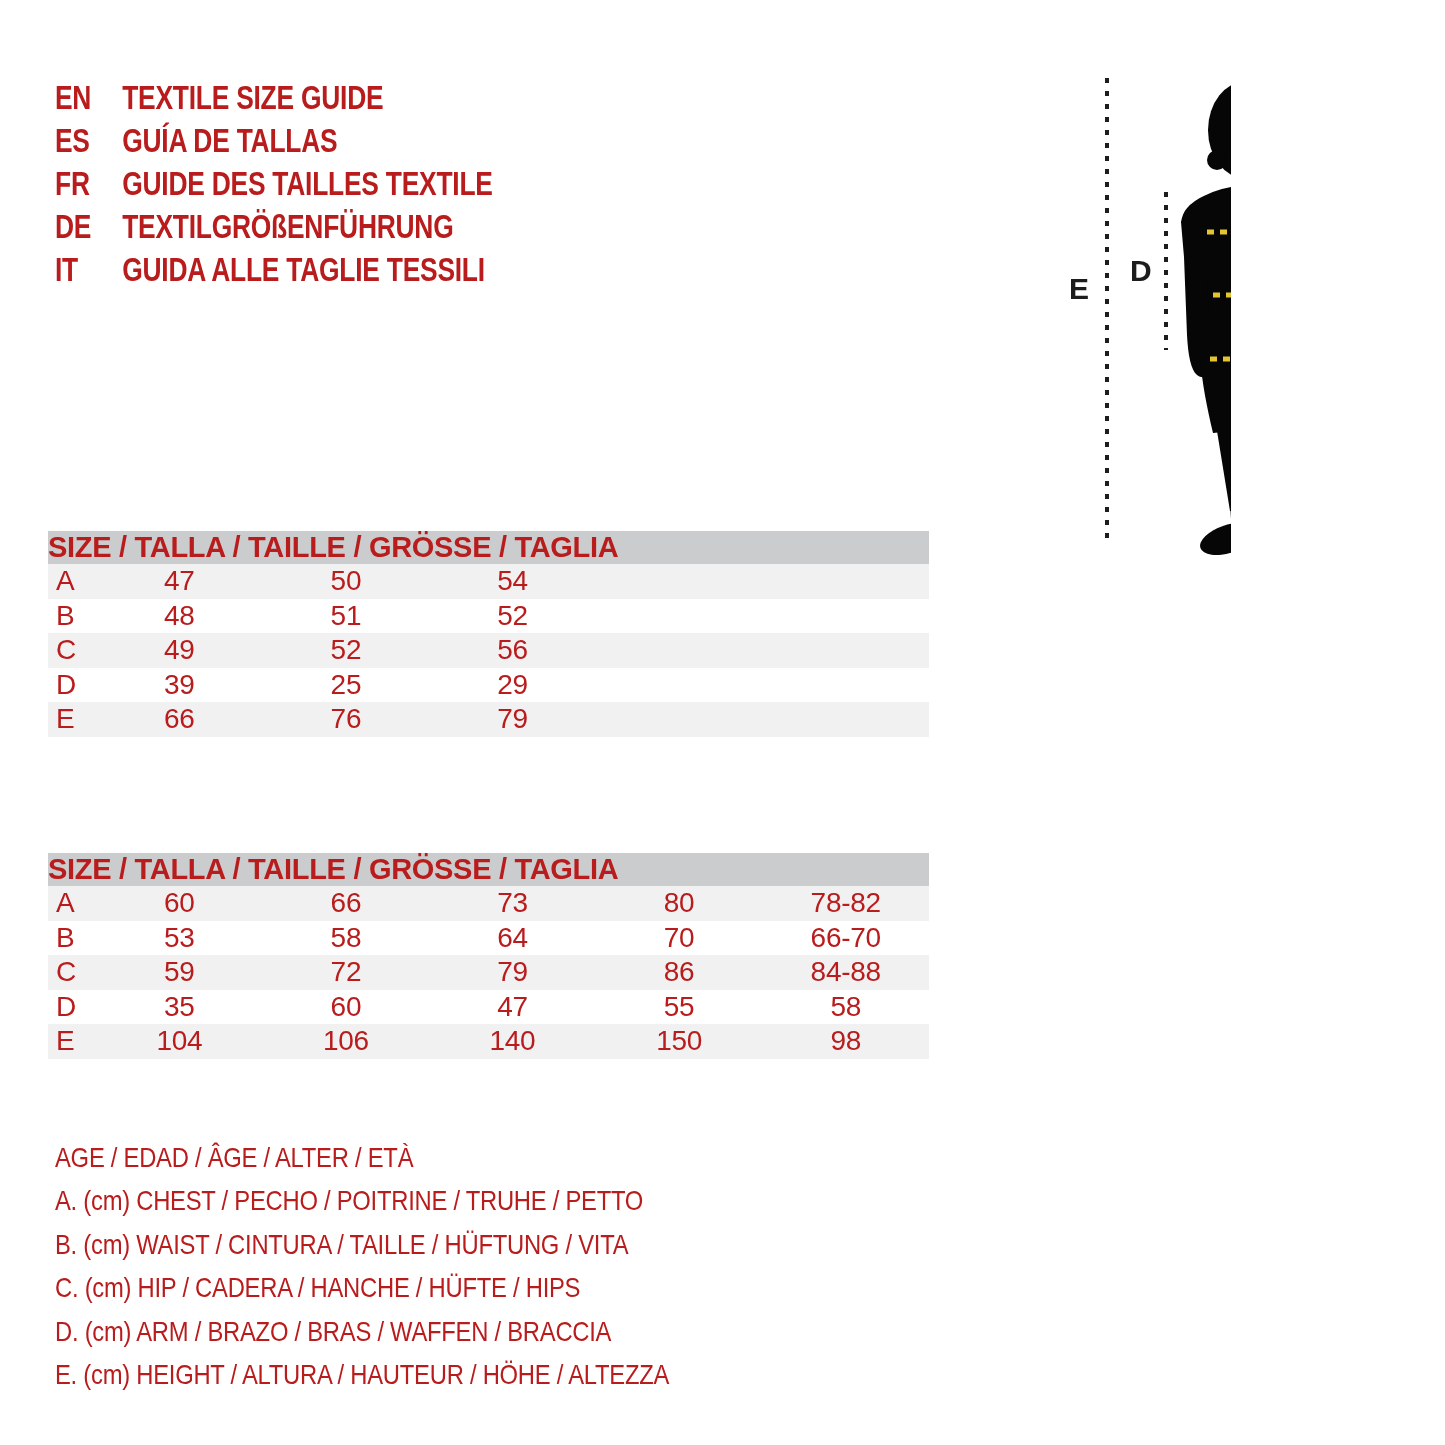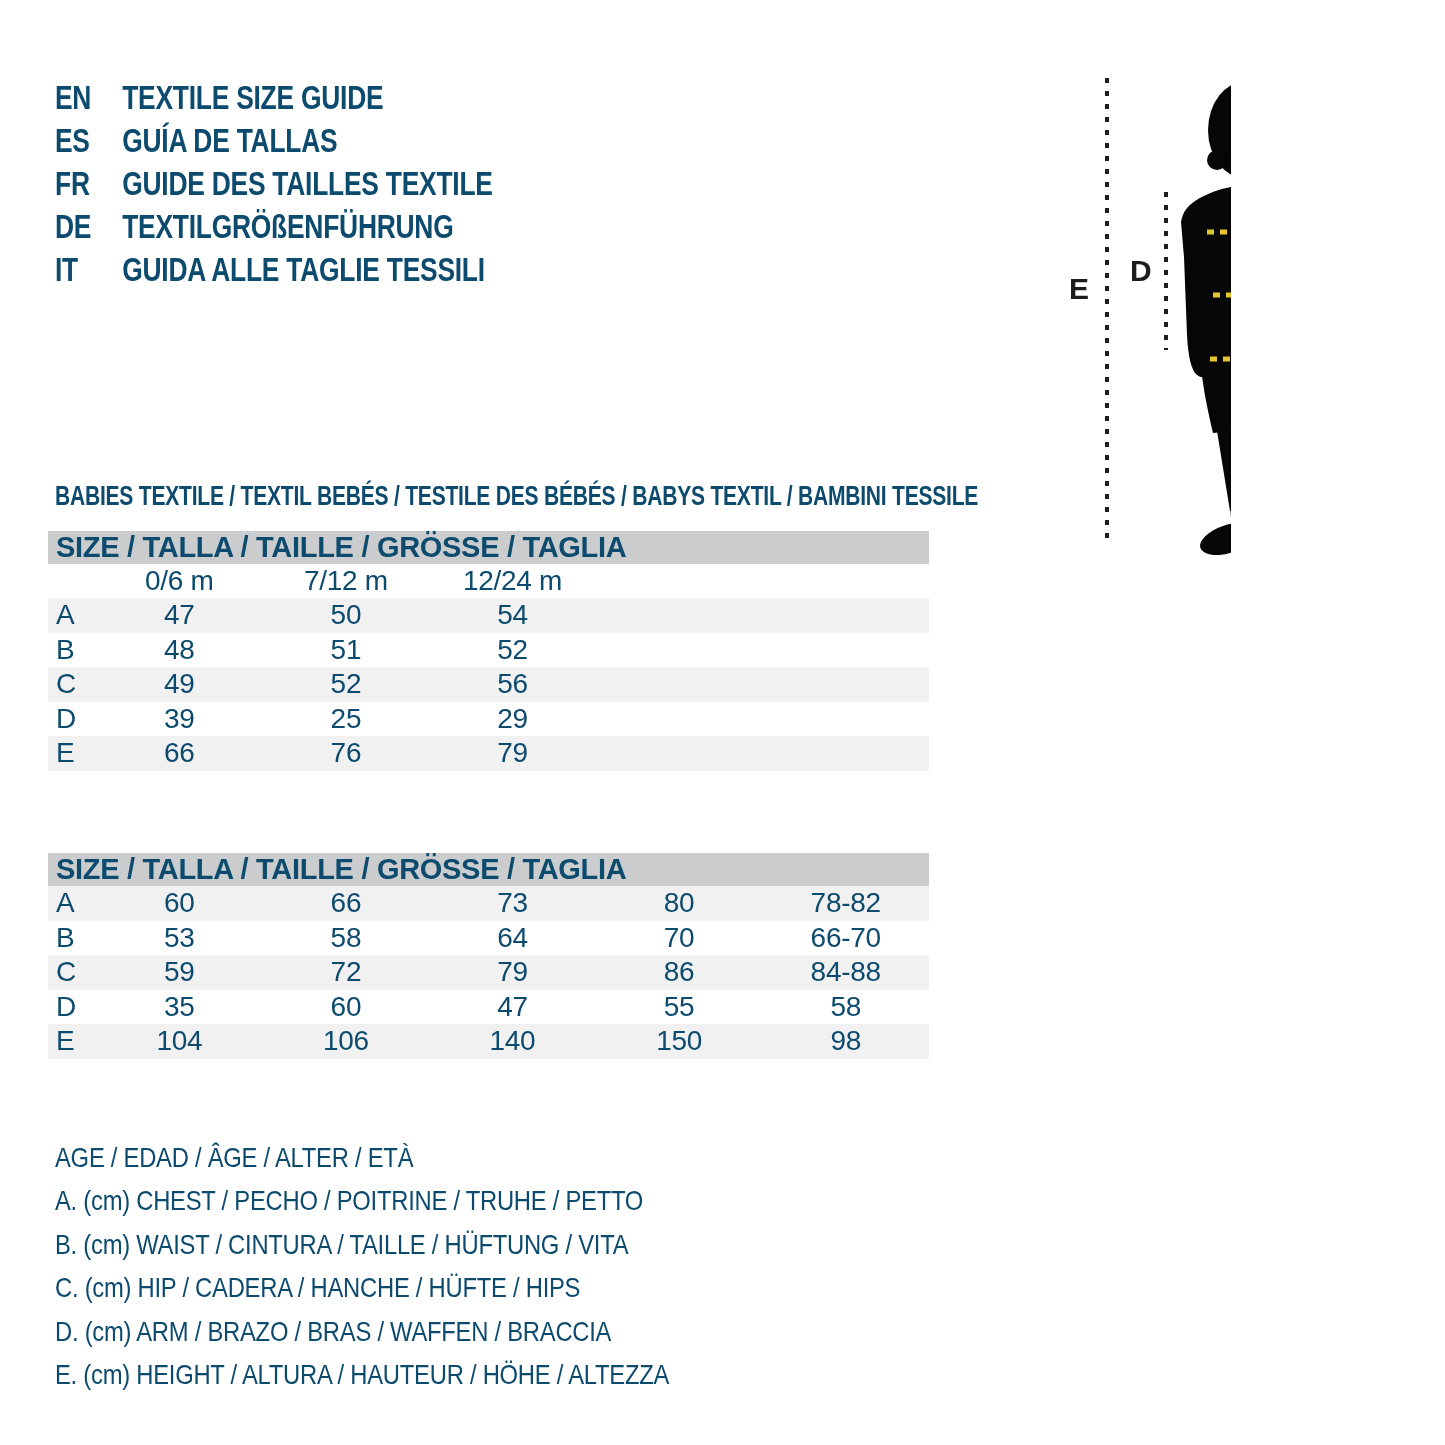"EN" #canvas { color: #0c4a6e -> #b91c1c }
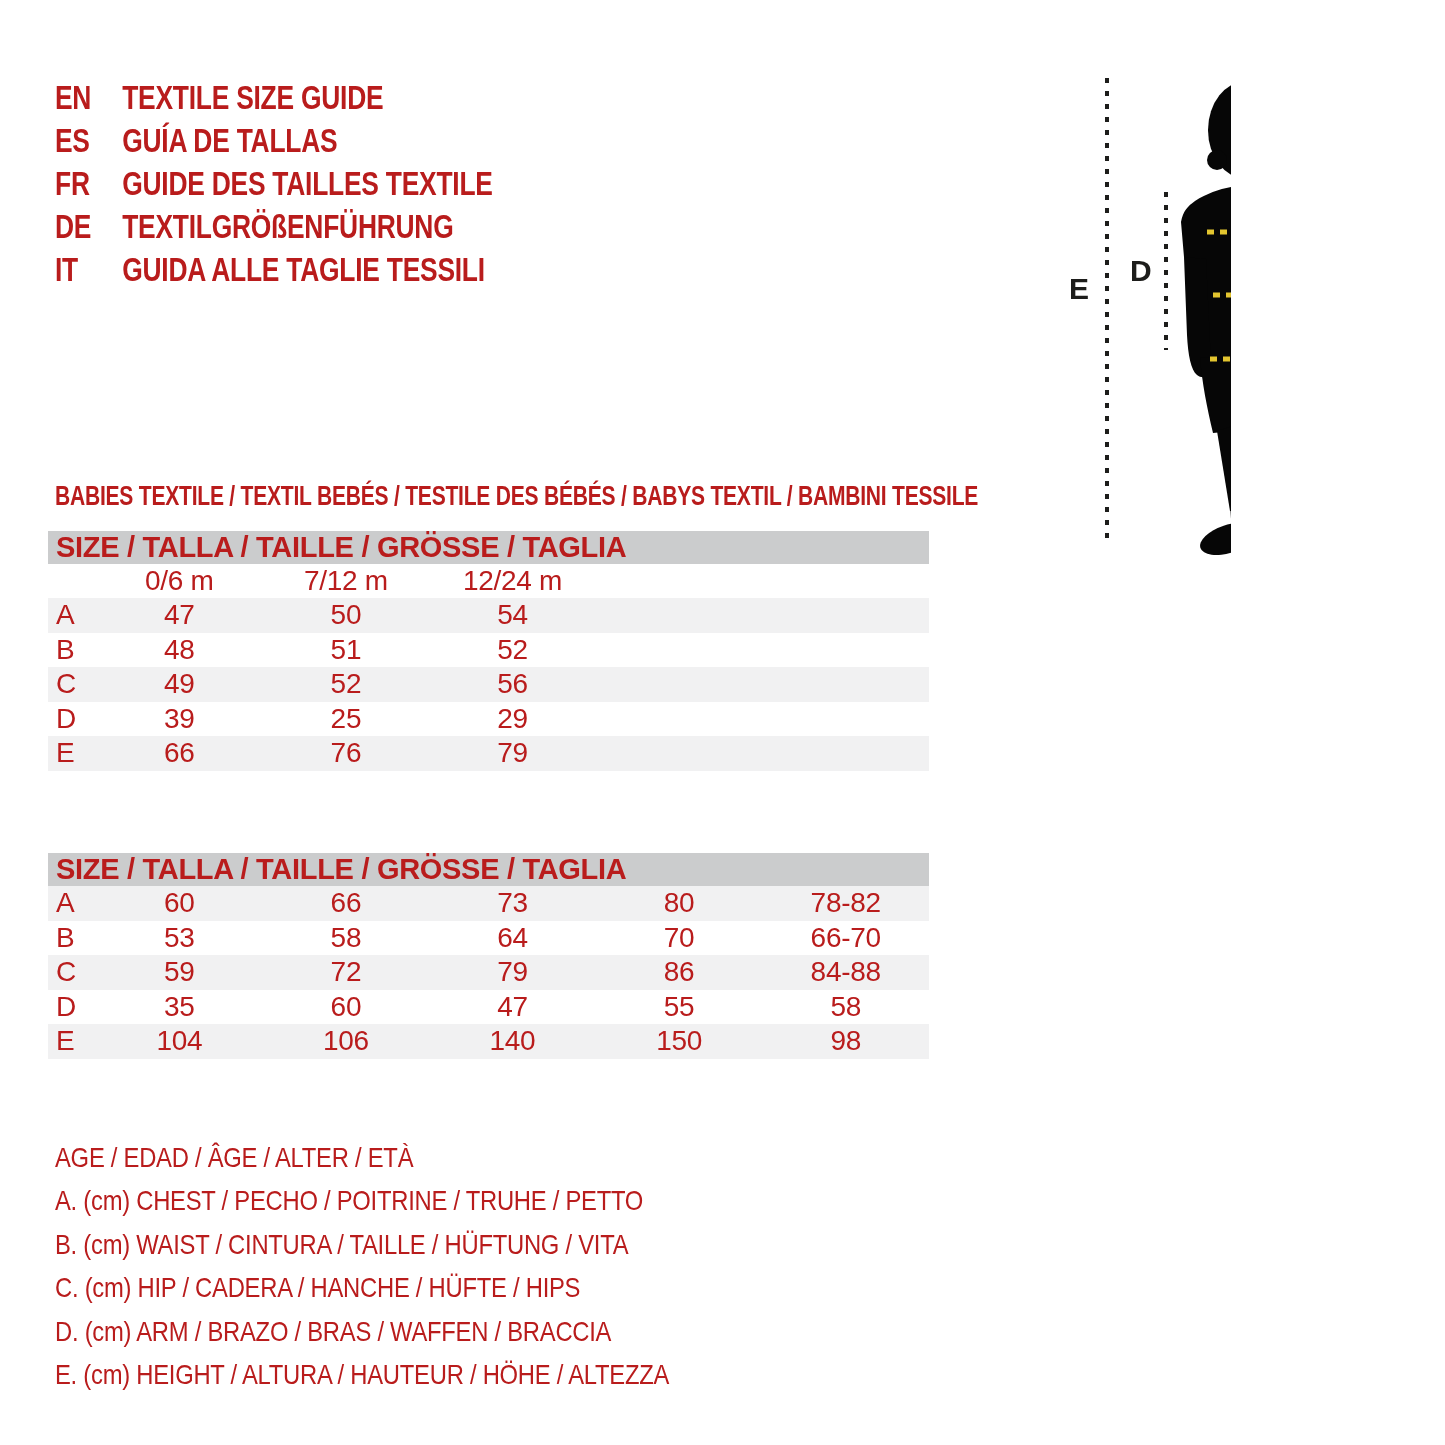"BABIES TEXTILE / TEXTIL BEBÉS" div.abs { html: <div> <span>BABIES TEXTILE / TEXTIL BEBÉS / TESTILE DES BÉBÉS / BABYS TEXTIL / BAMBINI TESSILE</span> </div> -> none }
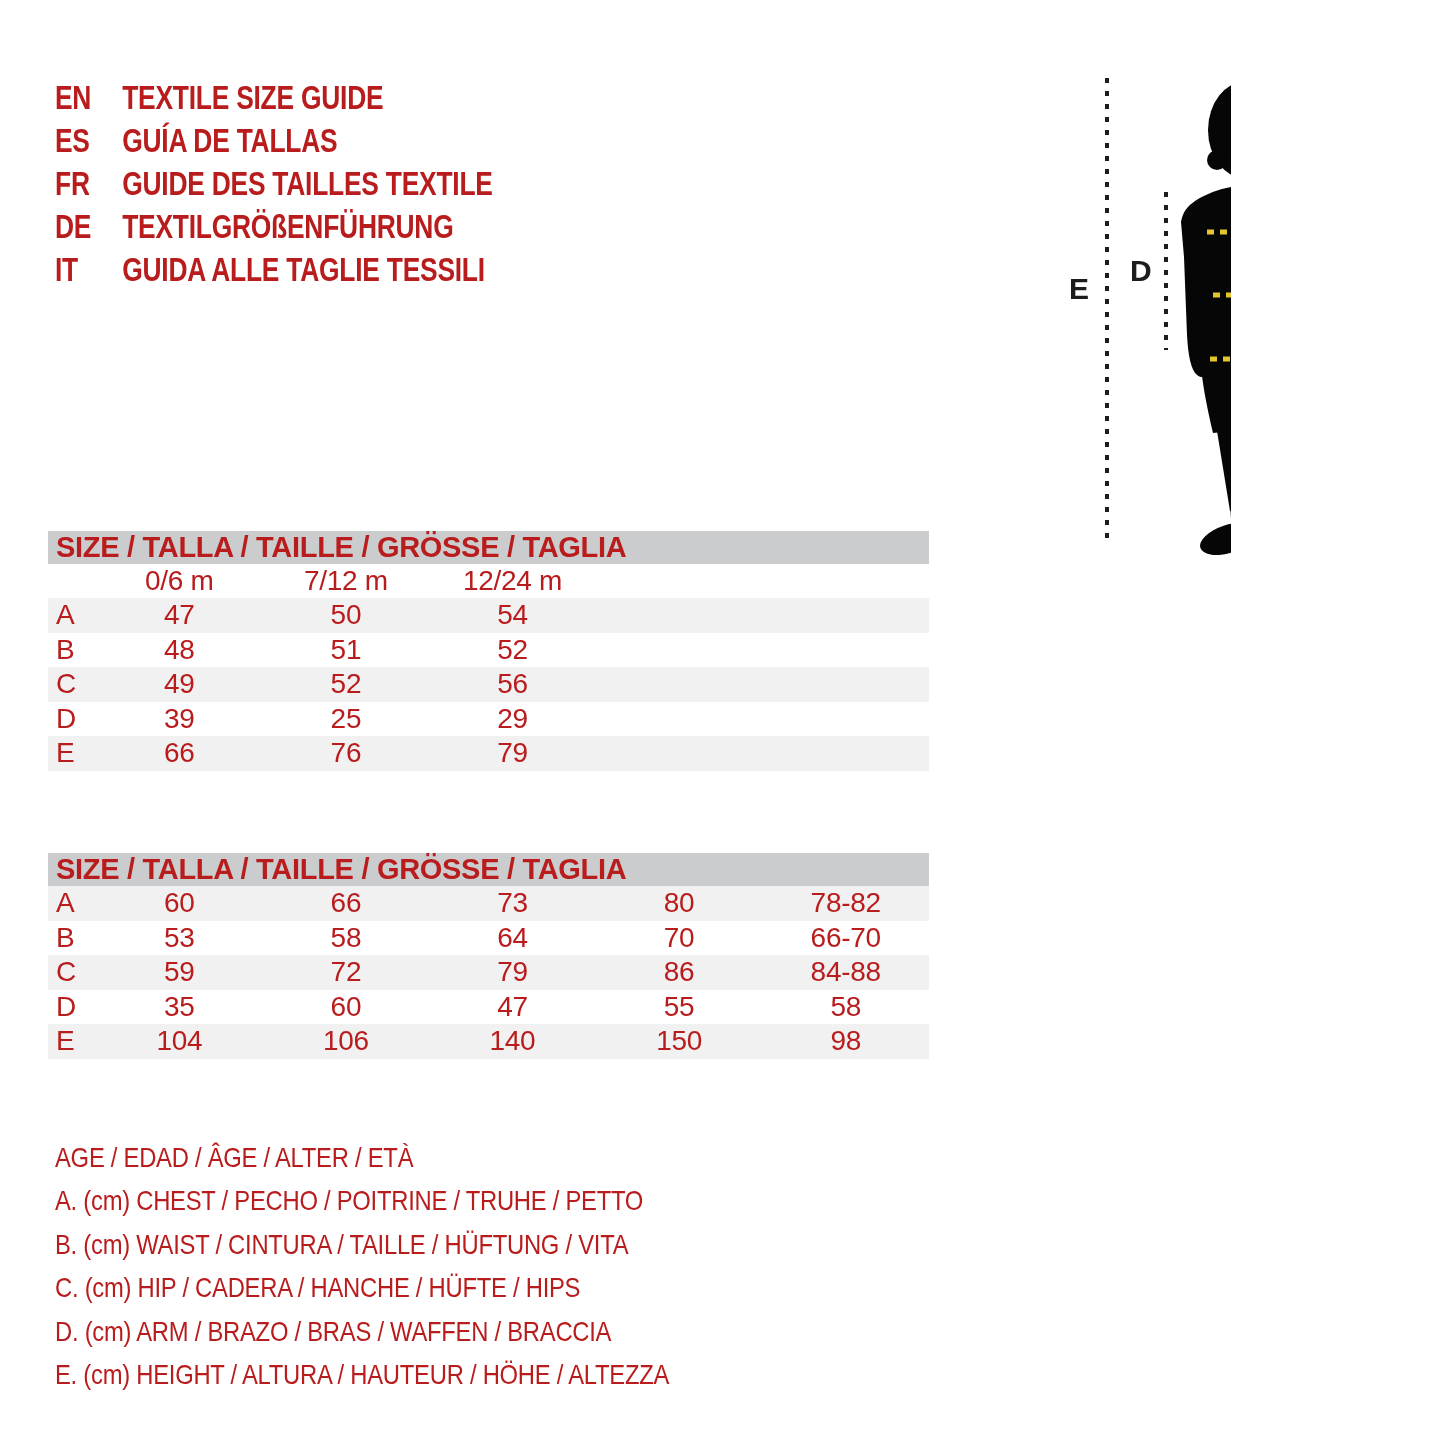"SIZE / TALLA / TAILLE" .sbar { padding-left: 8px -> none }
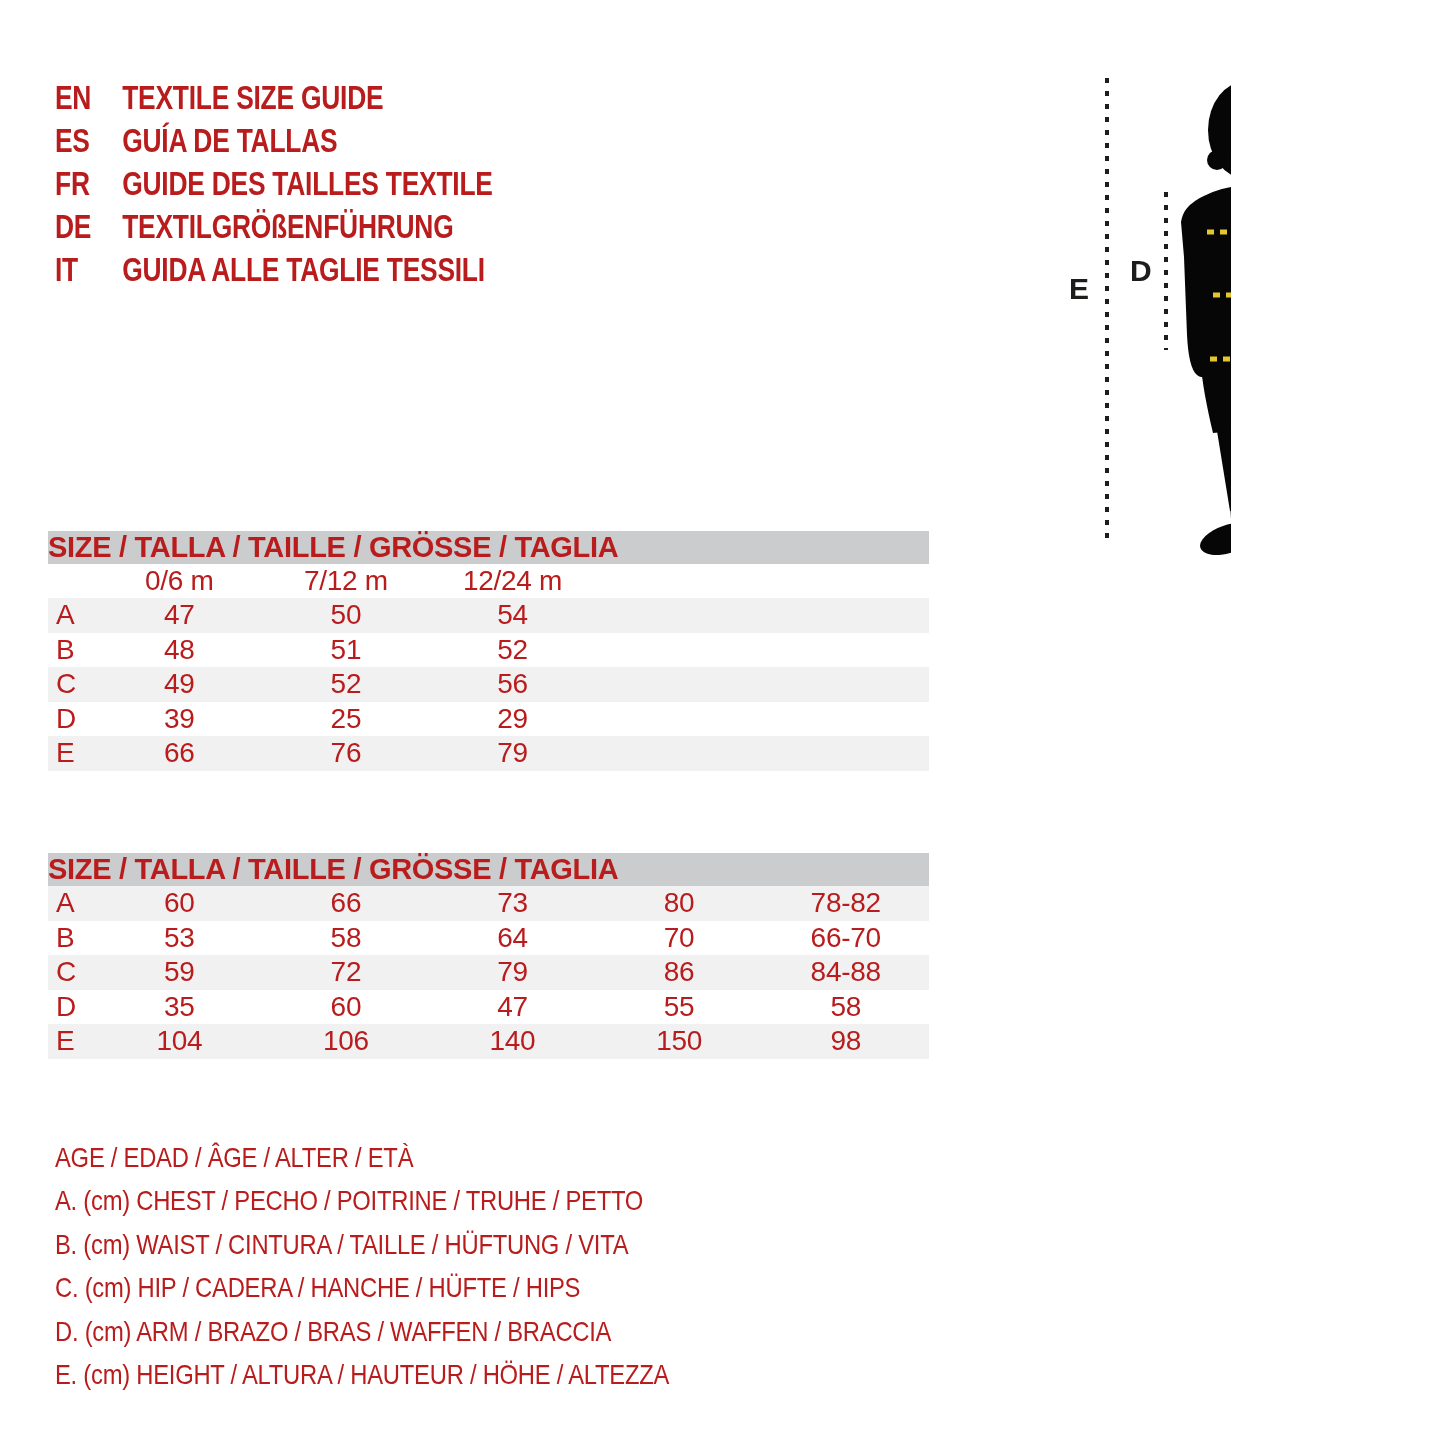"0/6 m" div.trow { html: <div> <div></div> <div>0/6 m</div> <div>7/12 m</div> <div>12/24 m</div> <div></div> <div></div> </div> -> none }
